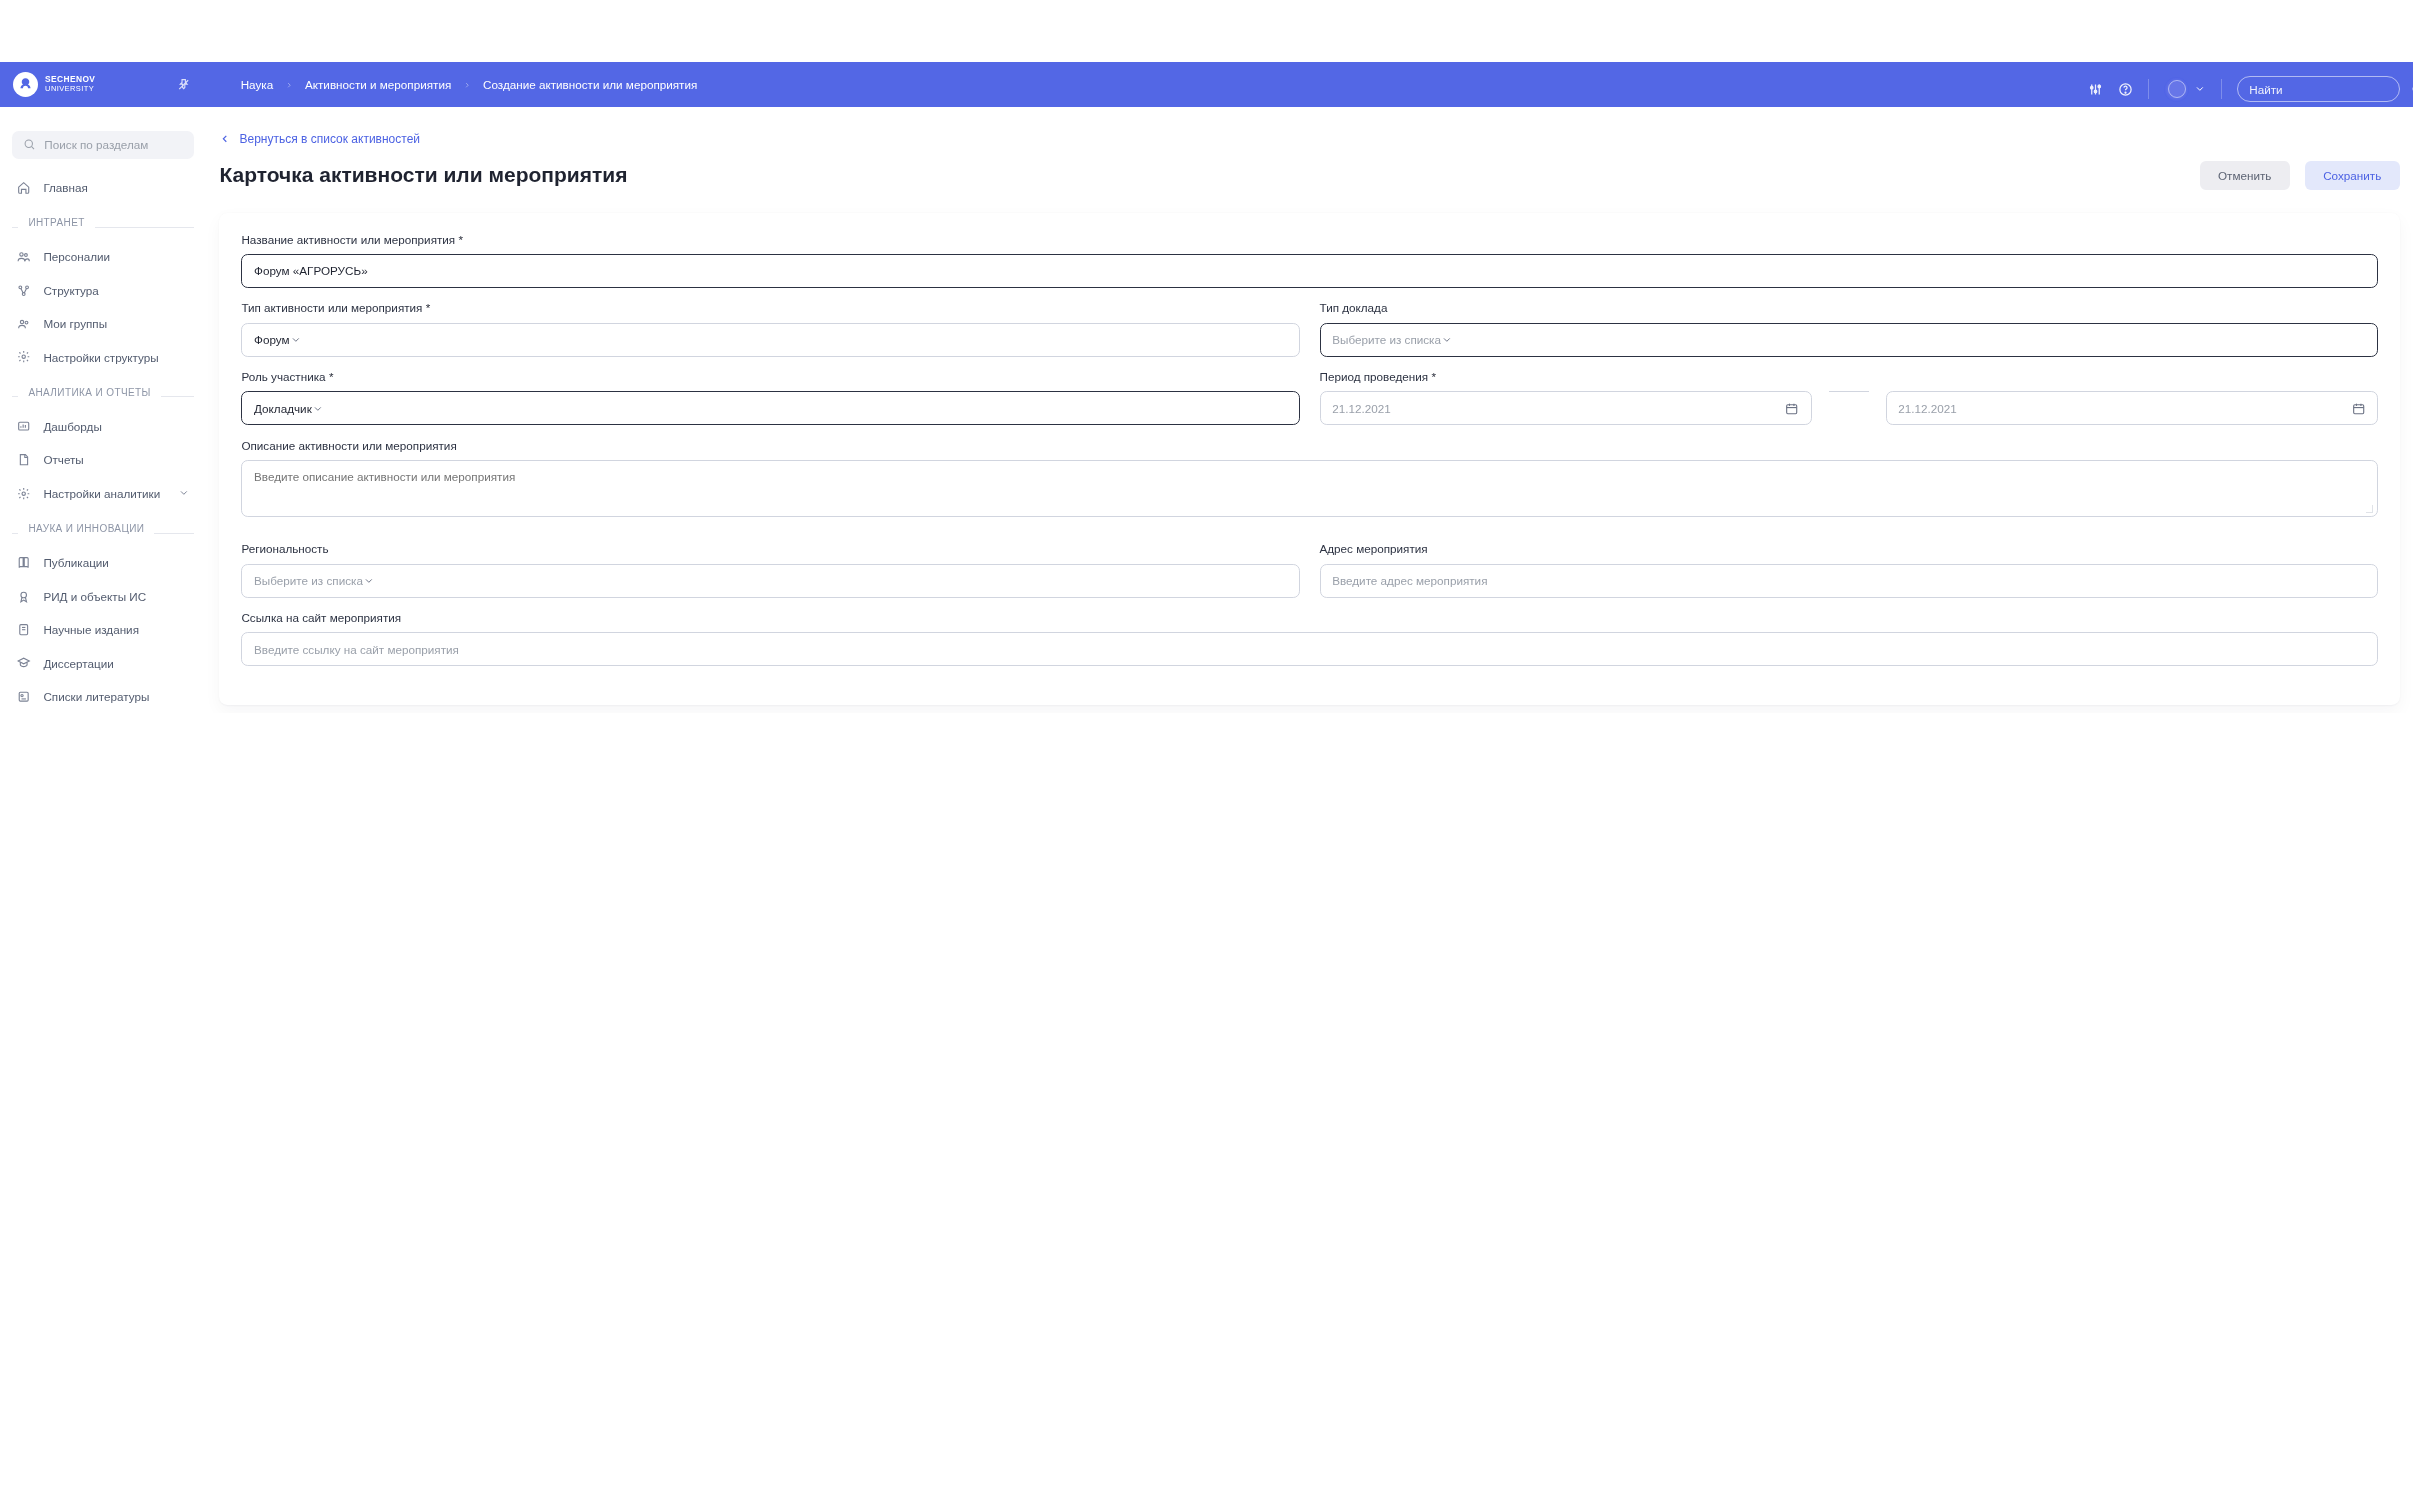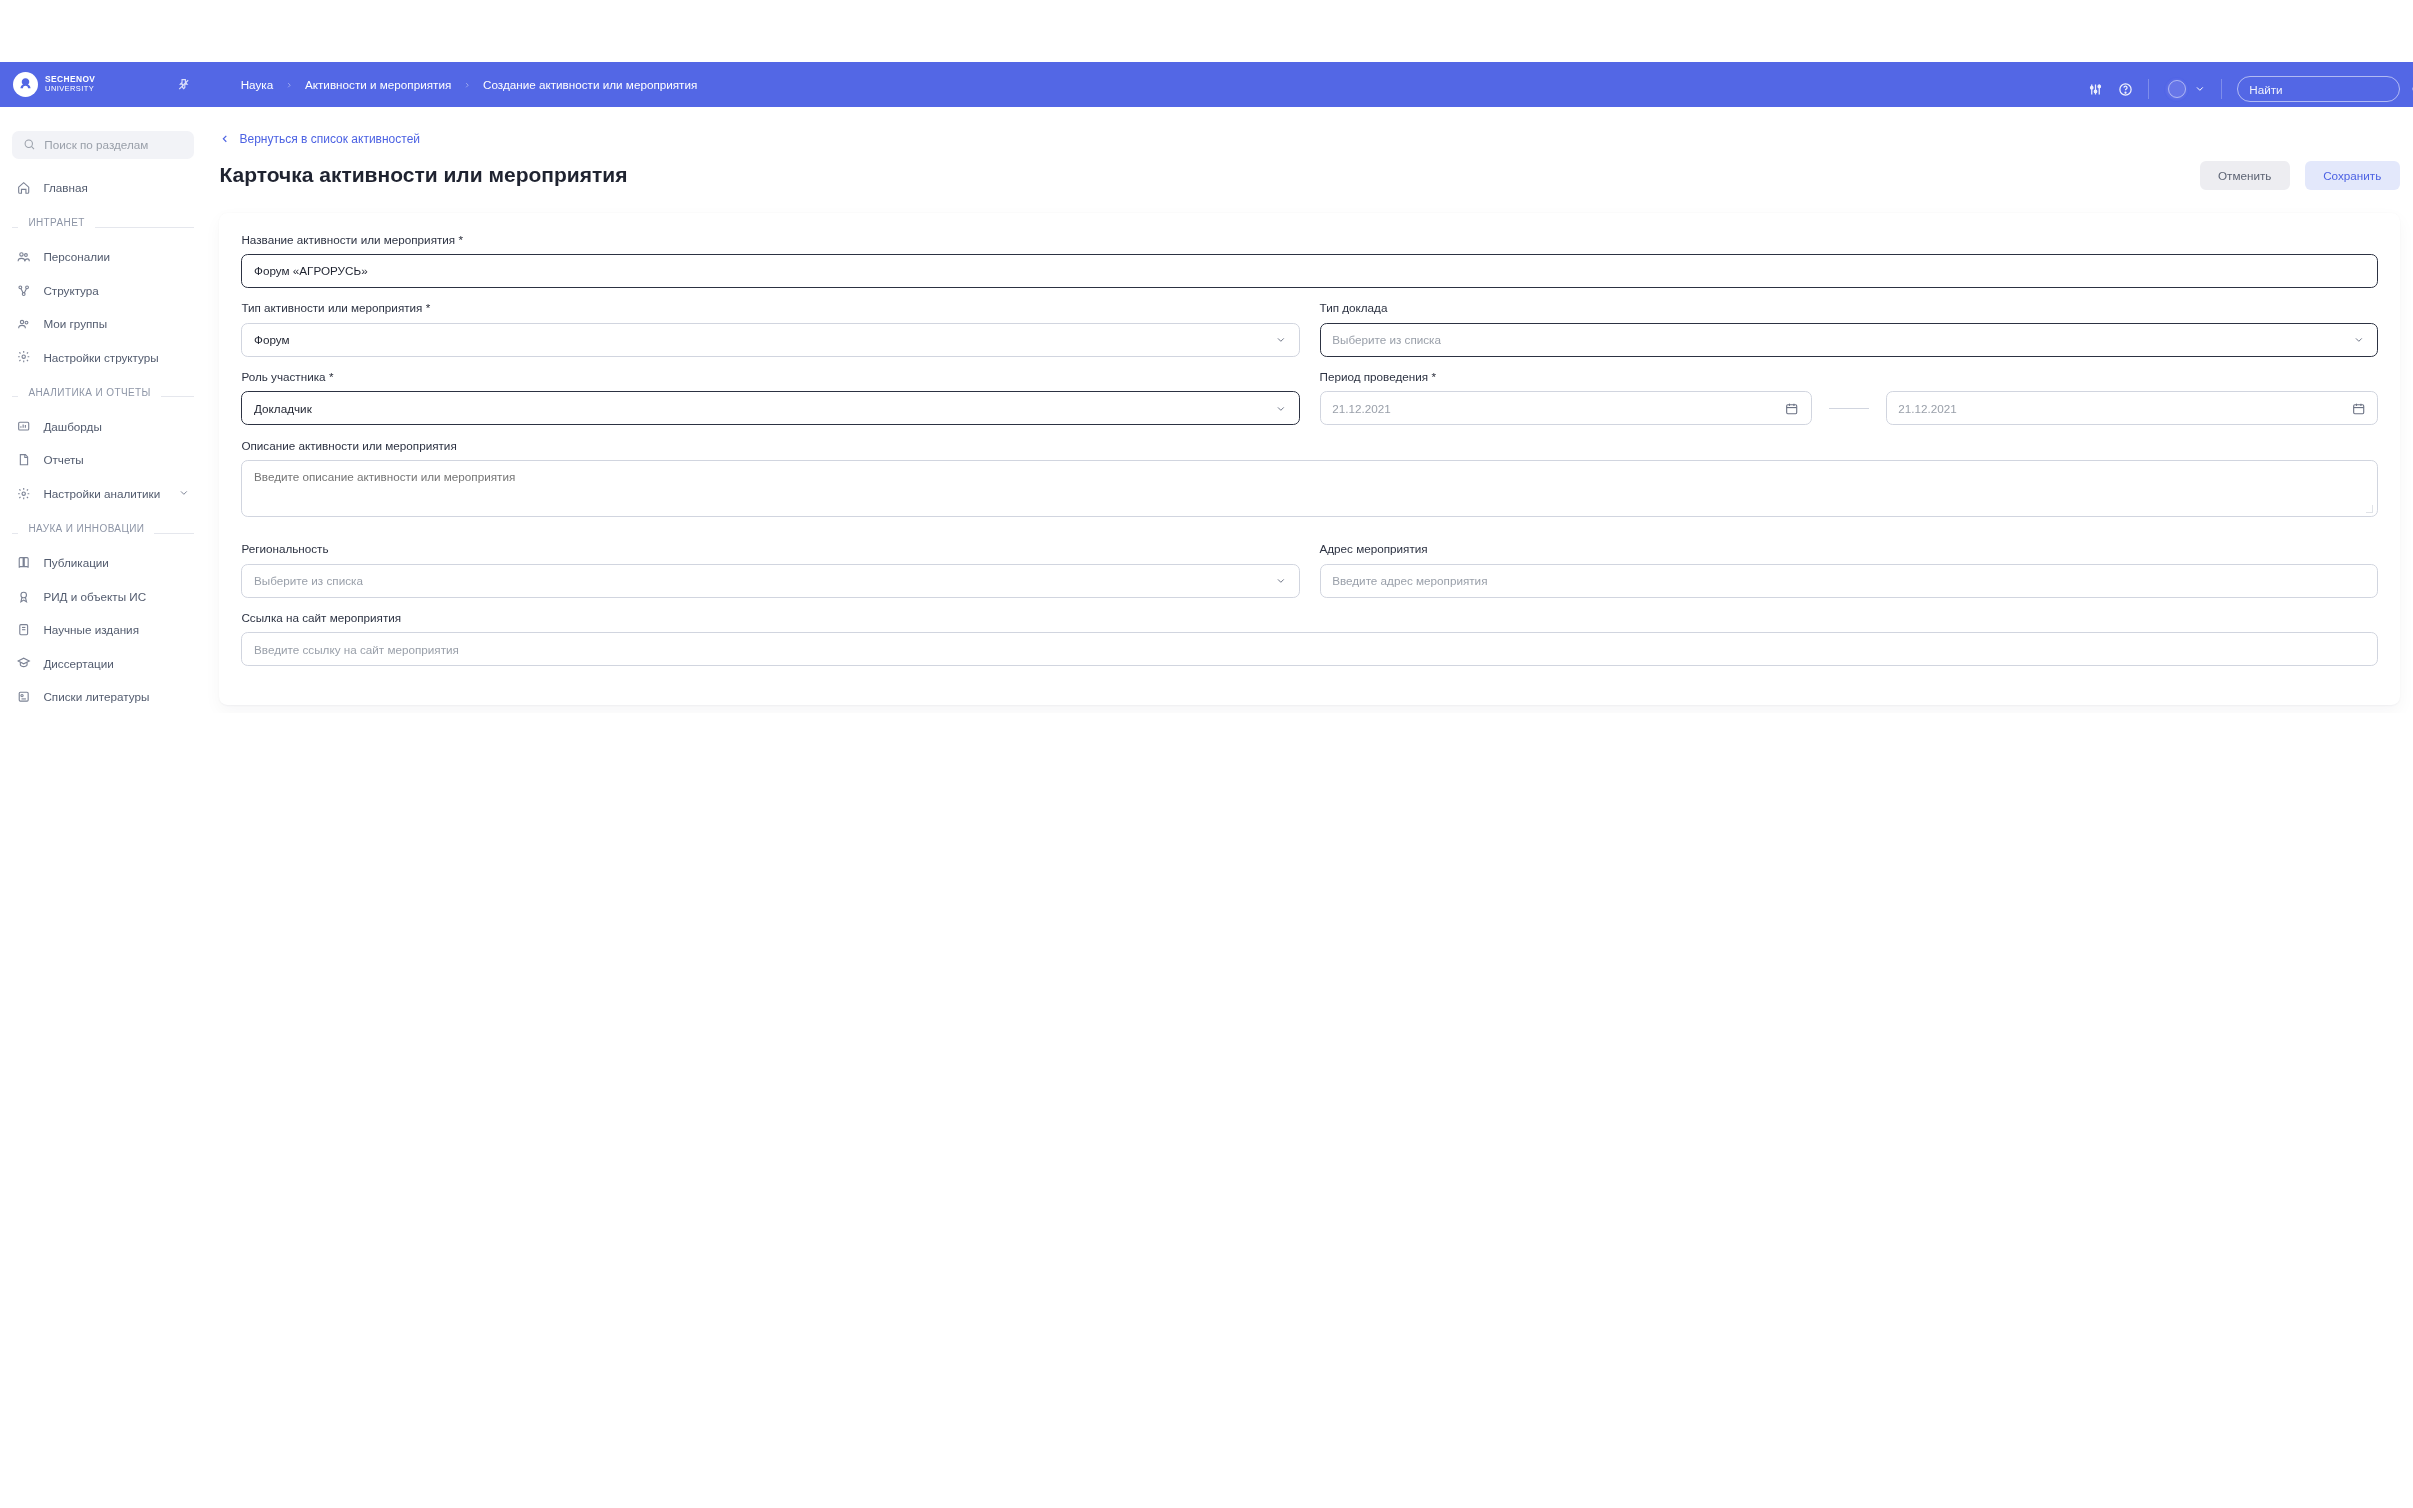"Форум" .control.select { justify-content: space-between -> none }
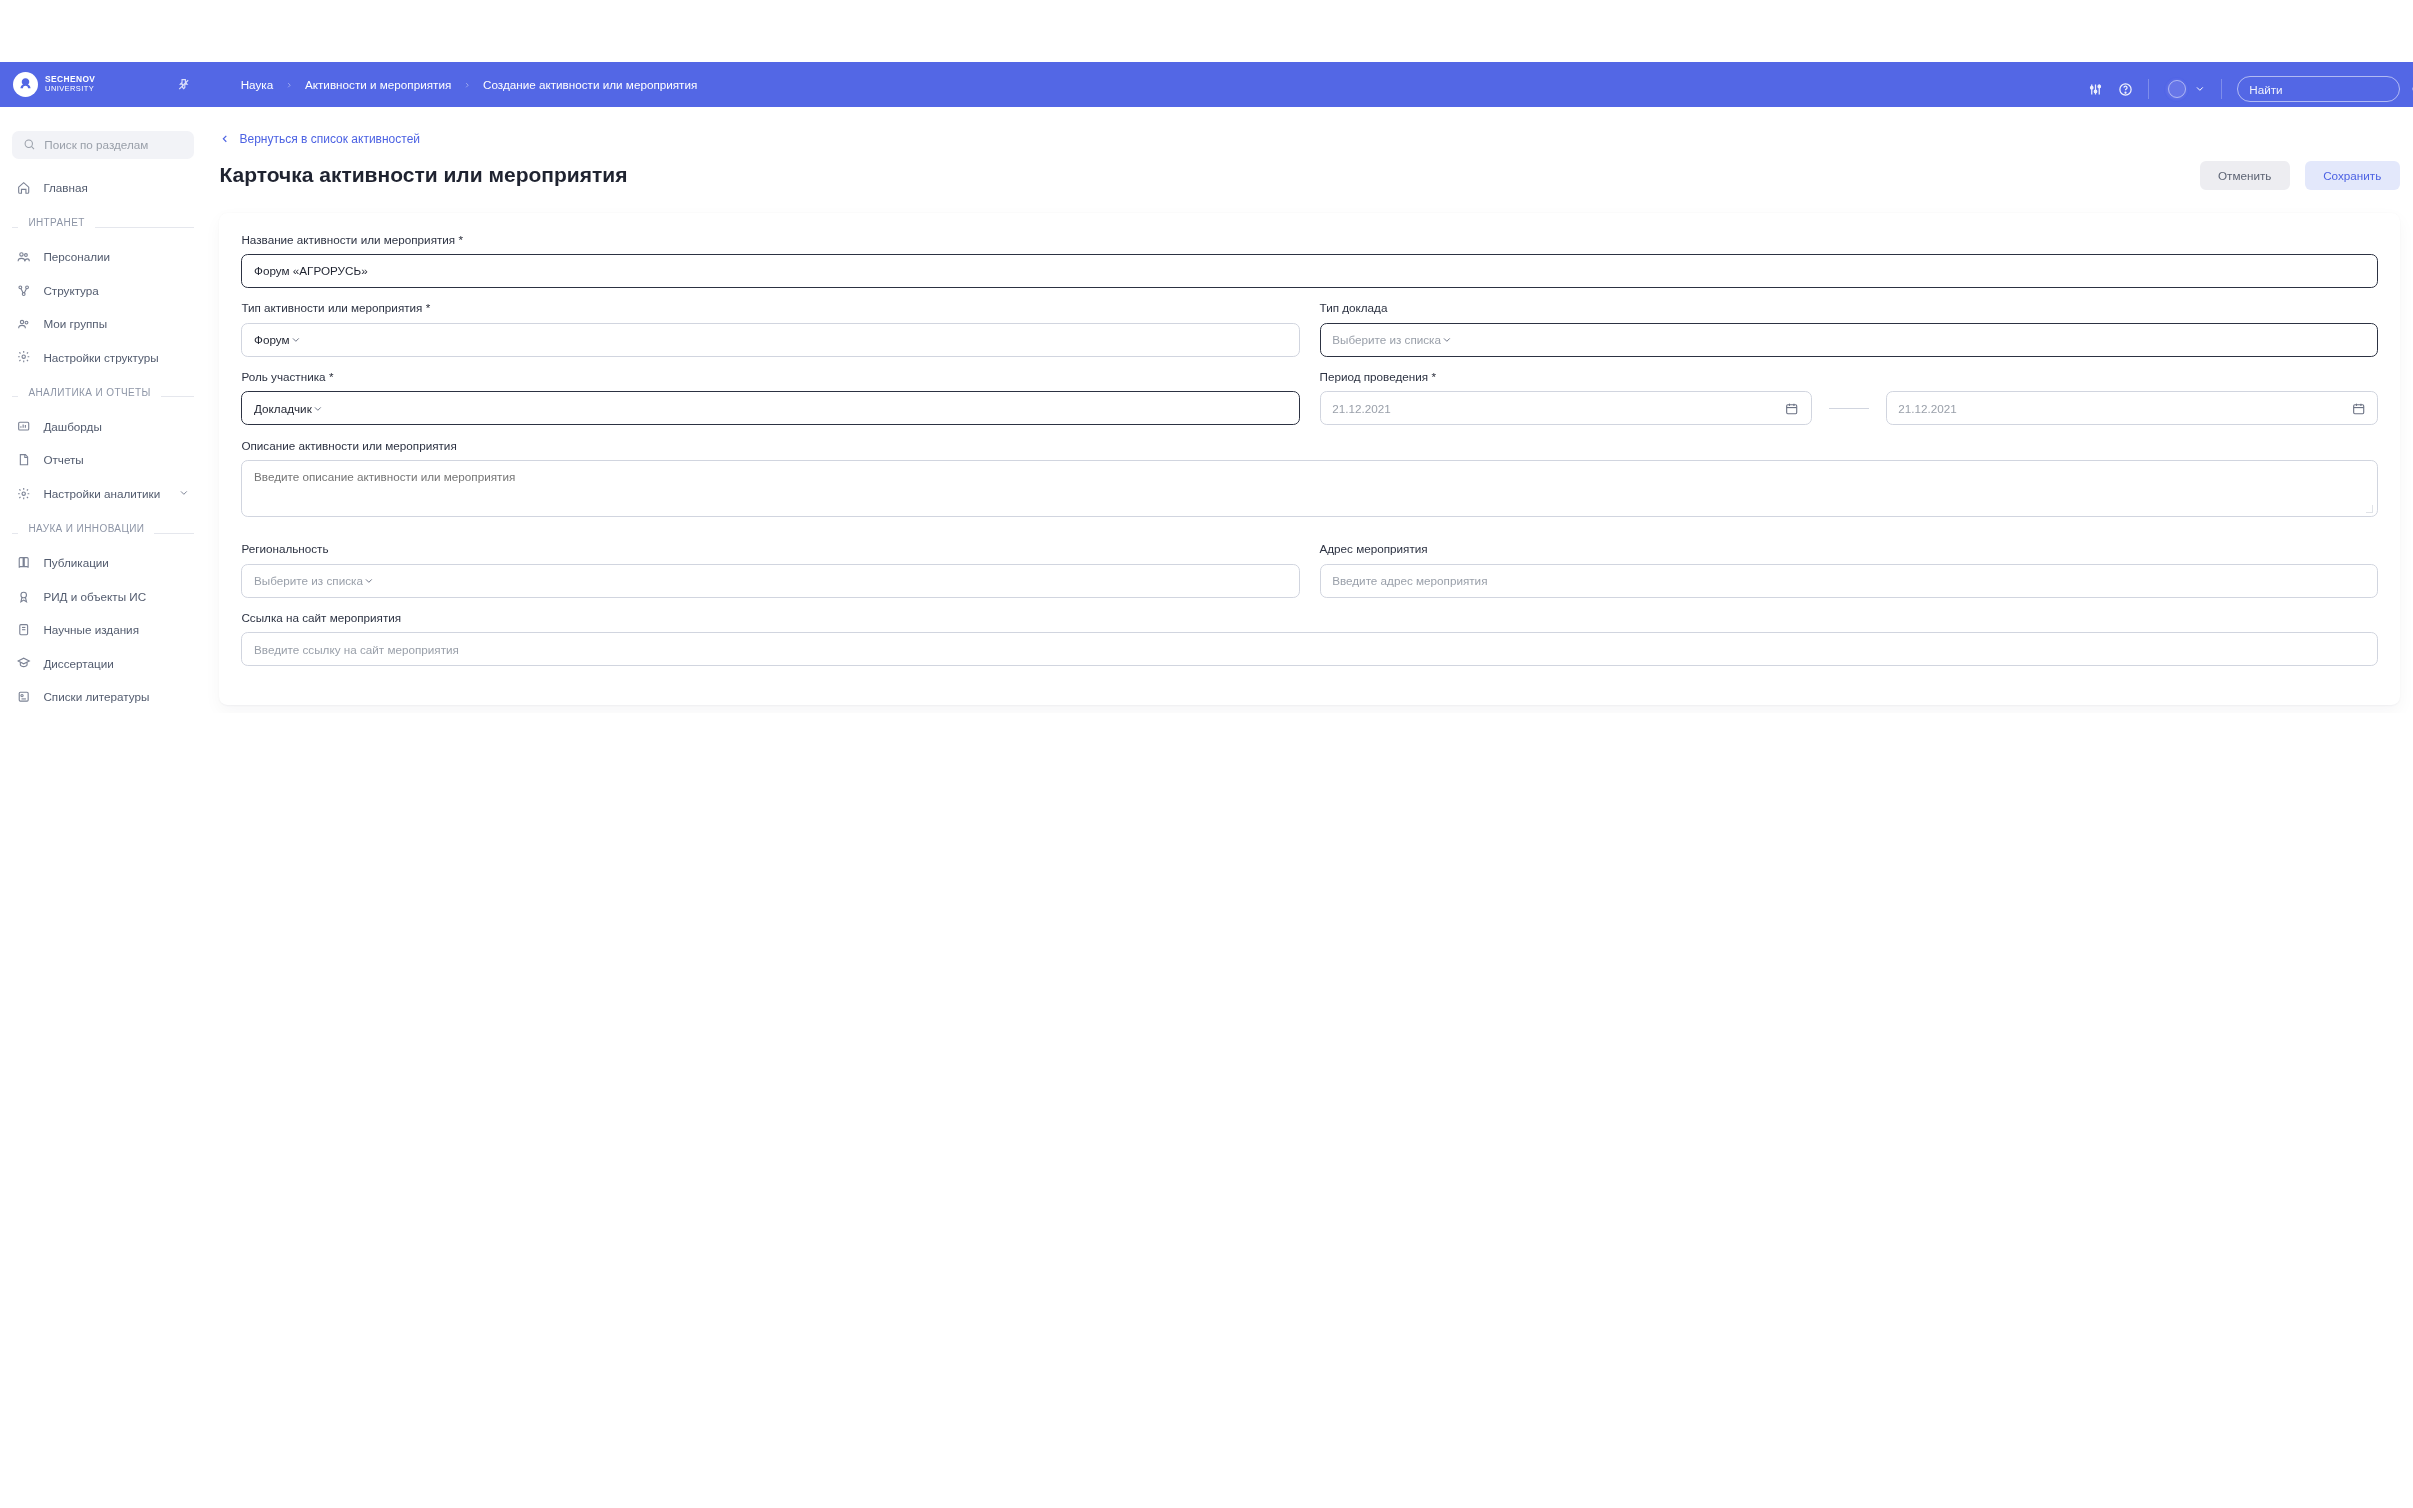"21.12.2021" .date-row { align-items: center -> flex-start }
